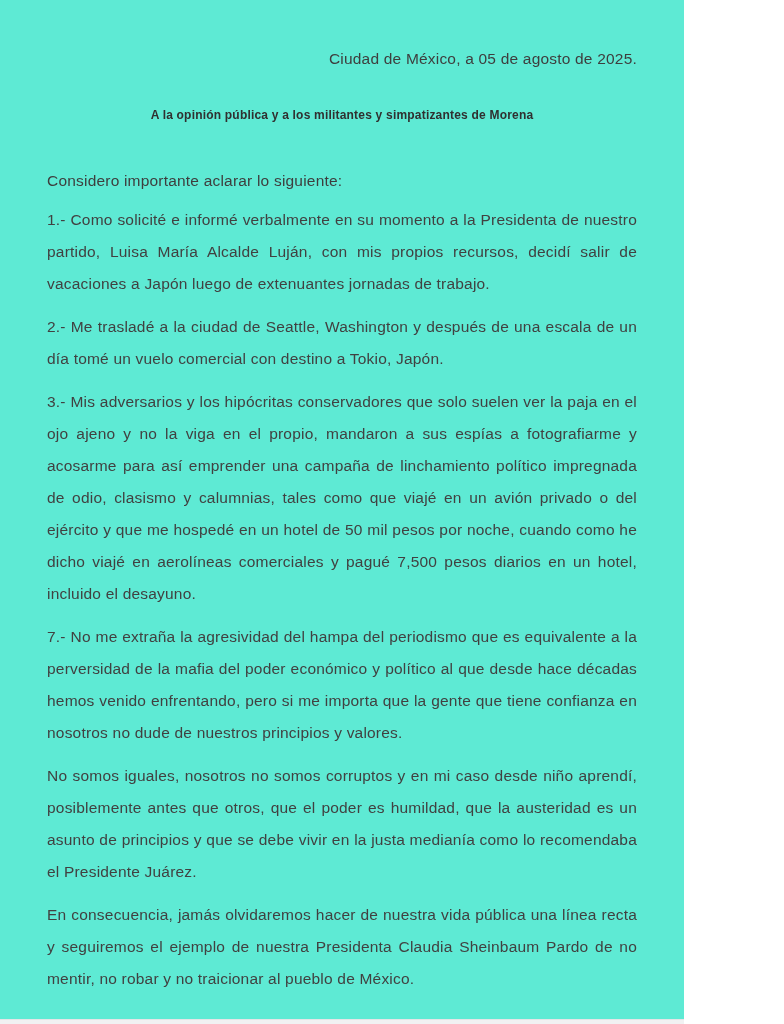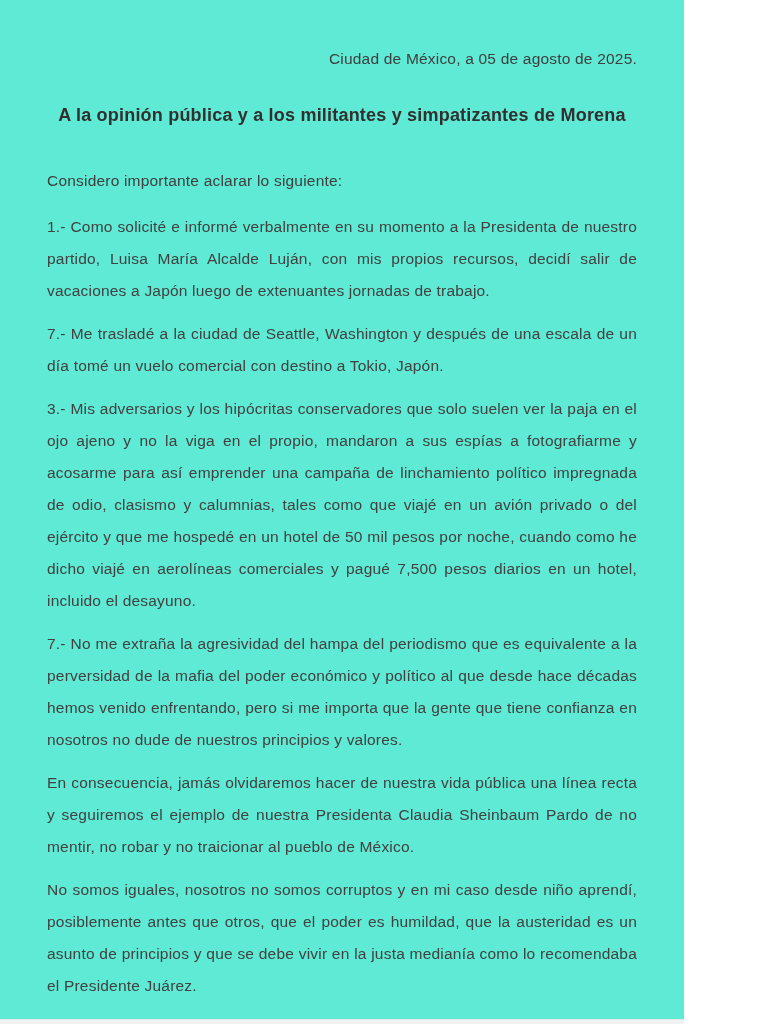"A la opinión pública y" .title { font-size: 18px -> 12px }
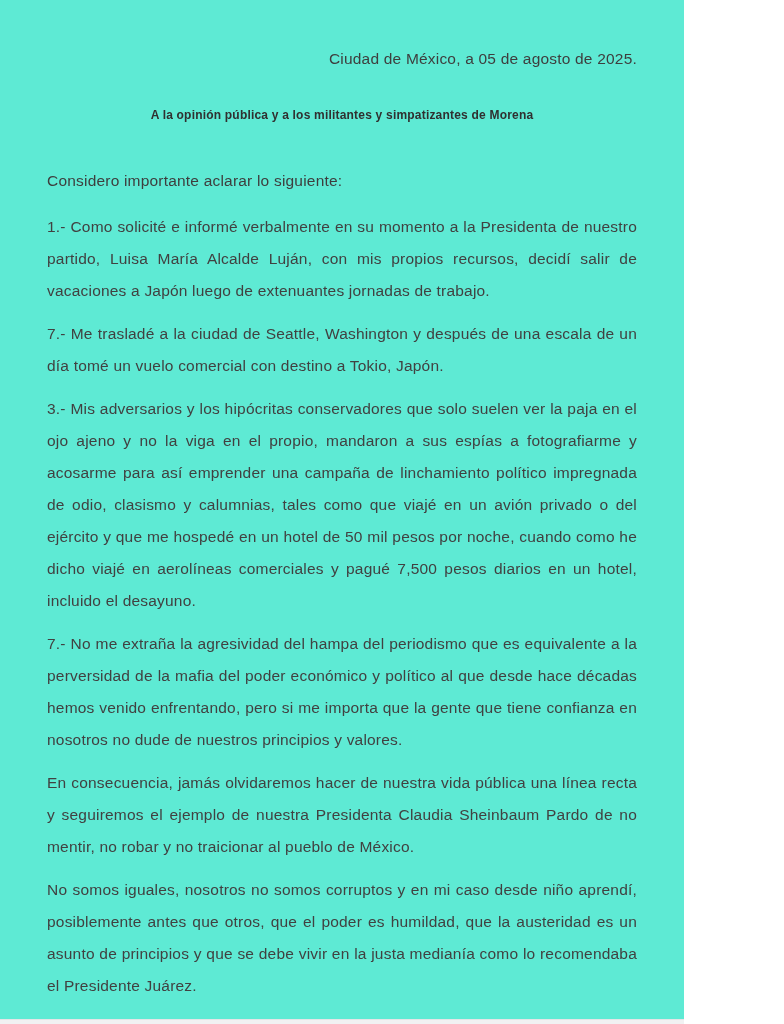"Considero importante aclarar lo" .intro { margin-bottom: 18px -> 11px }
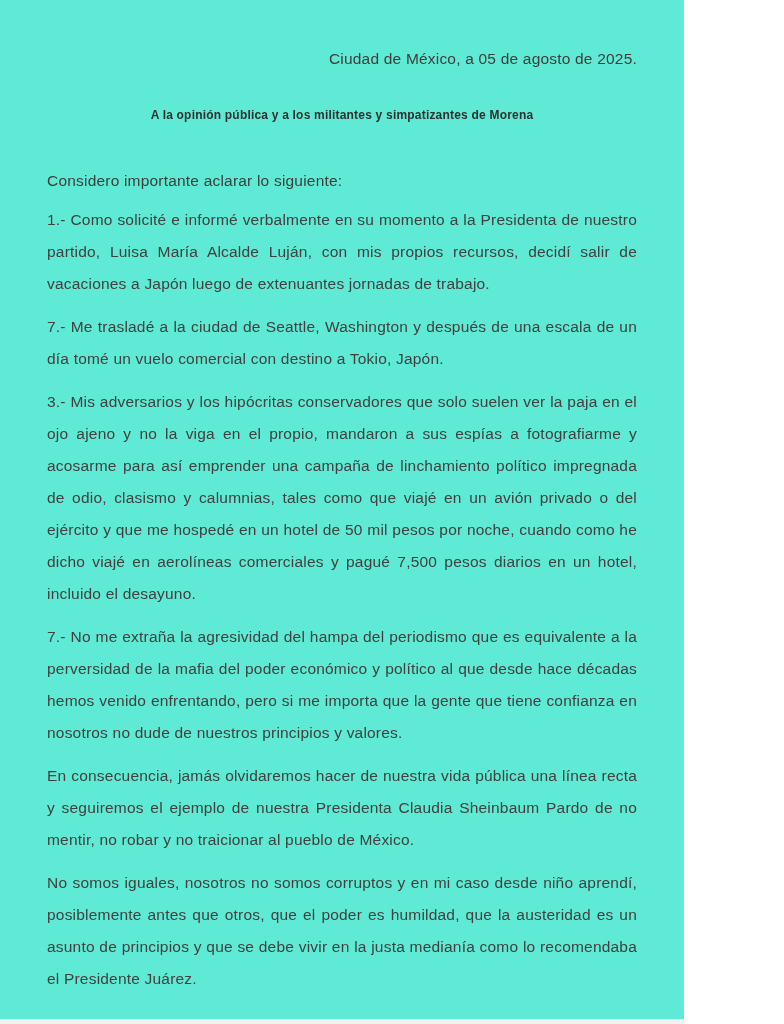"7.- Me trasladé a la" p.body-par { text: 7.- -> 2.- }
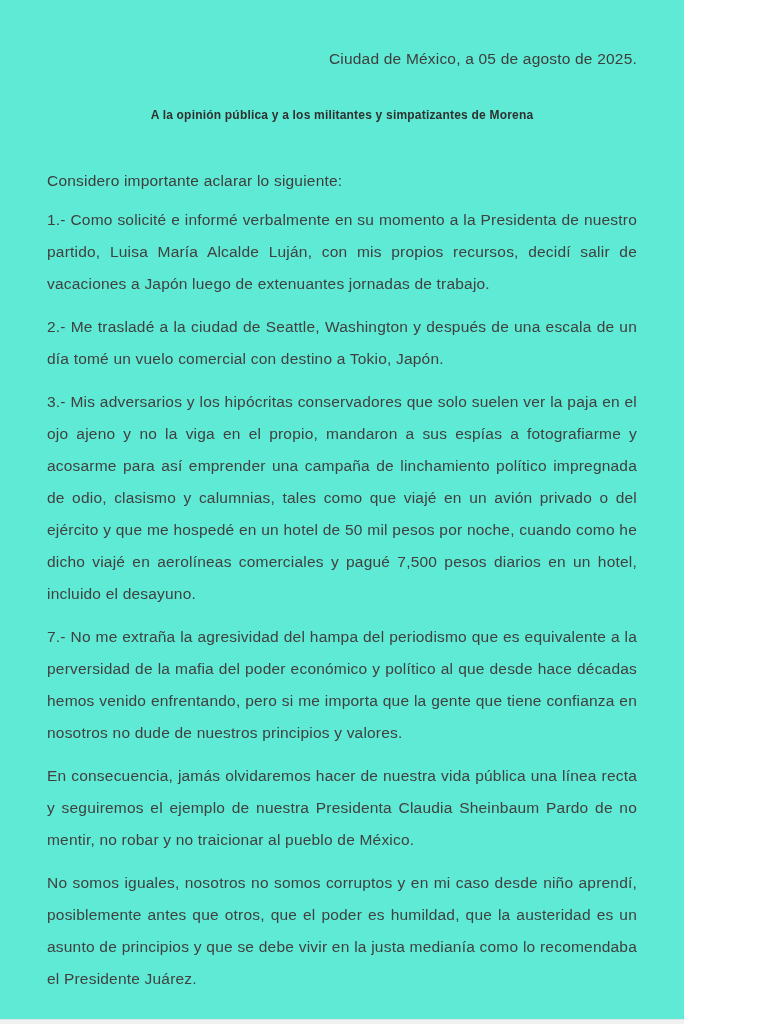"En consecuencia, jamás olvidaremos hacer" p.body-par { order: before "No somos iguales, nosotros no" -> after "No somos iguales, nosotros no" }
